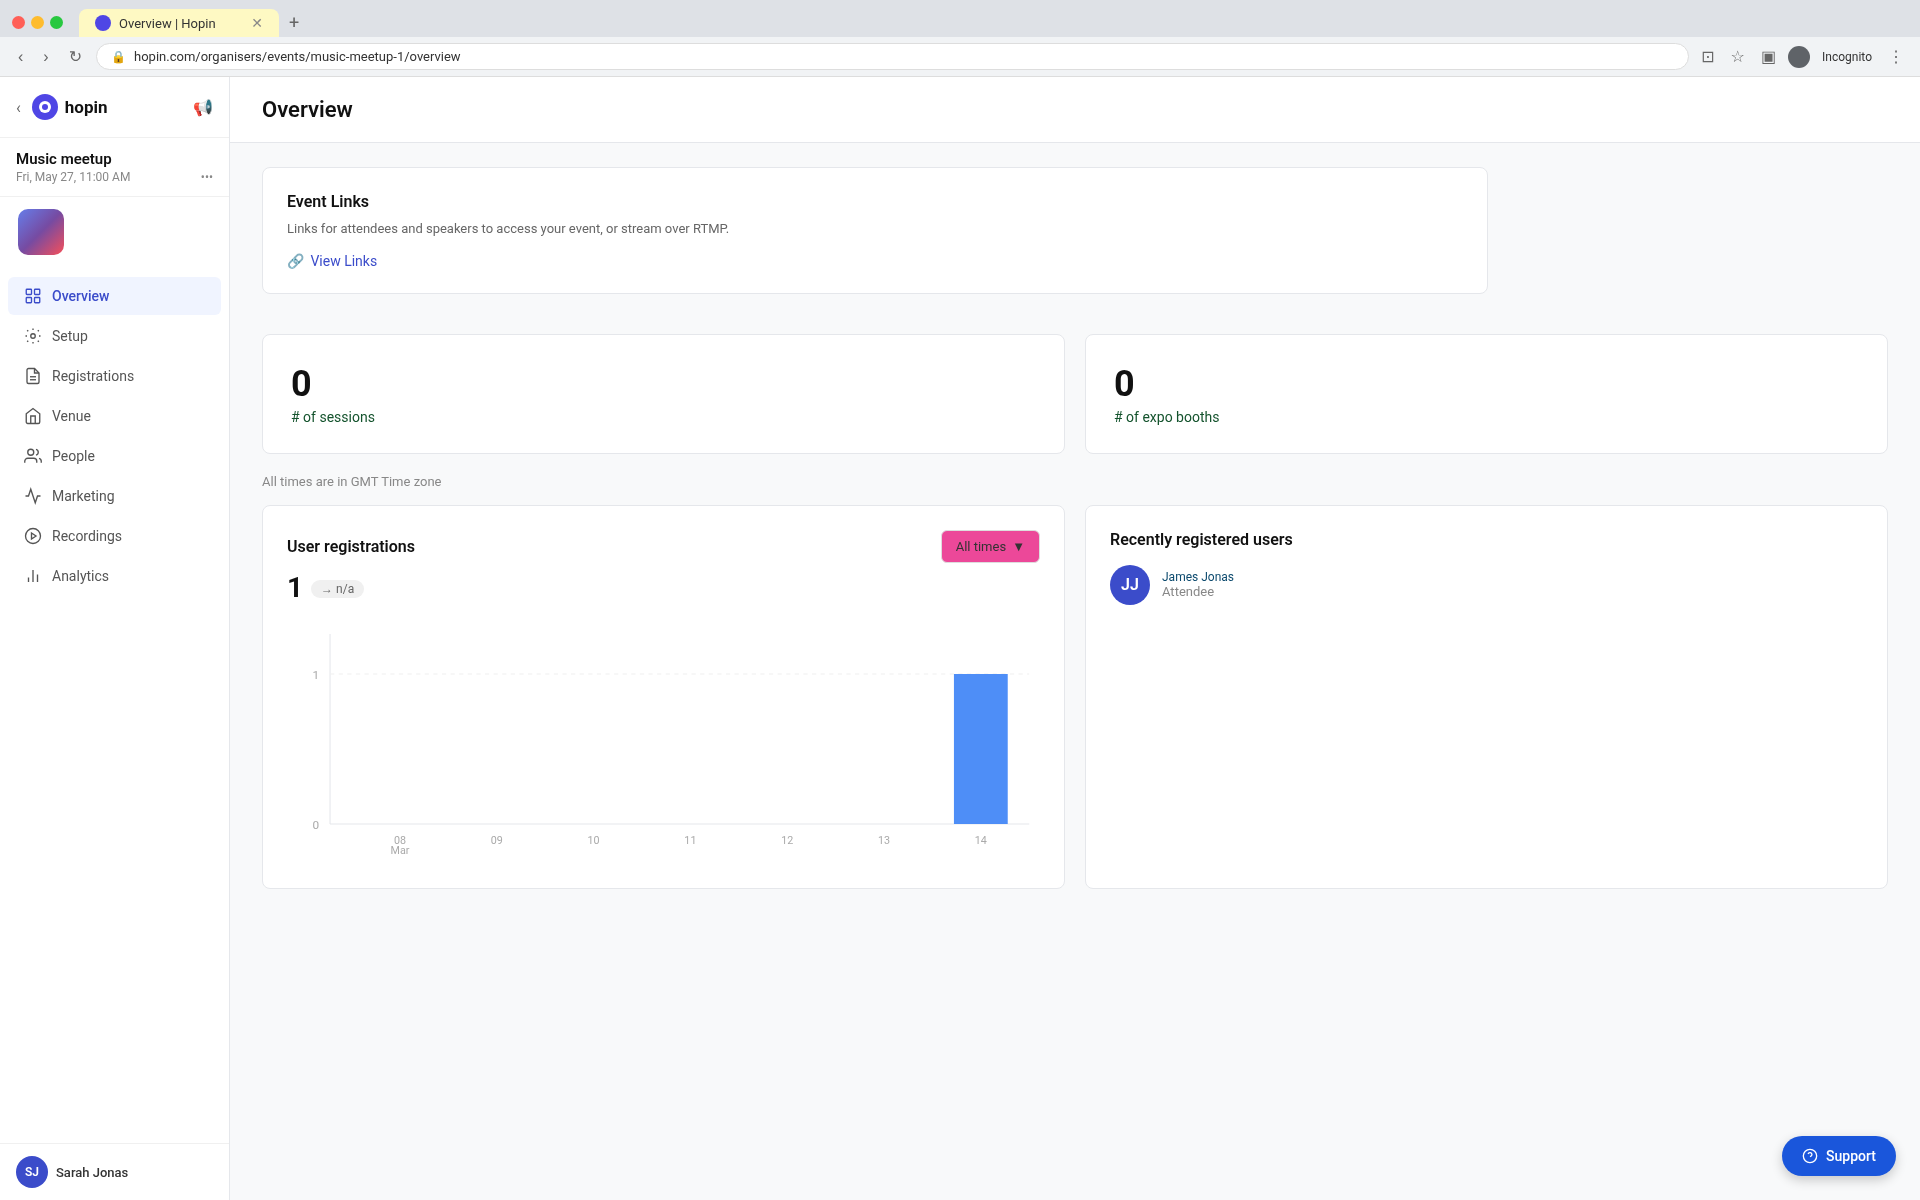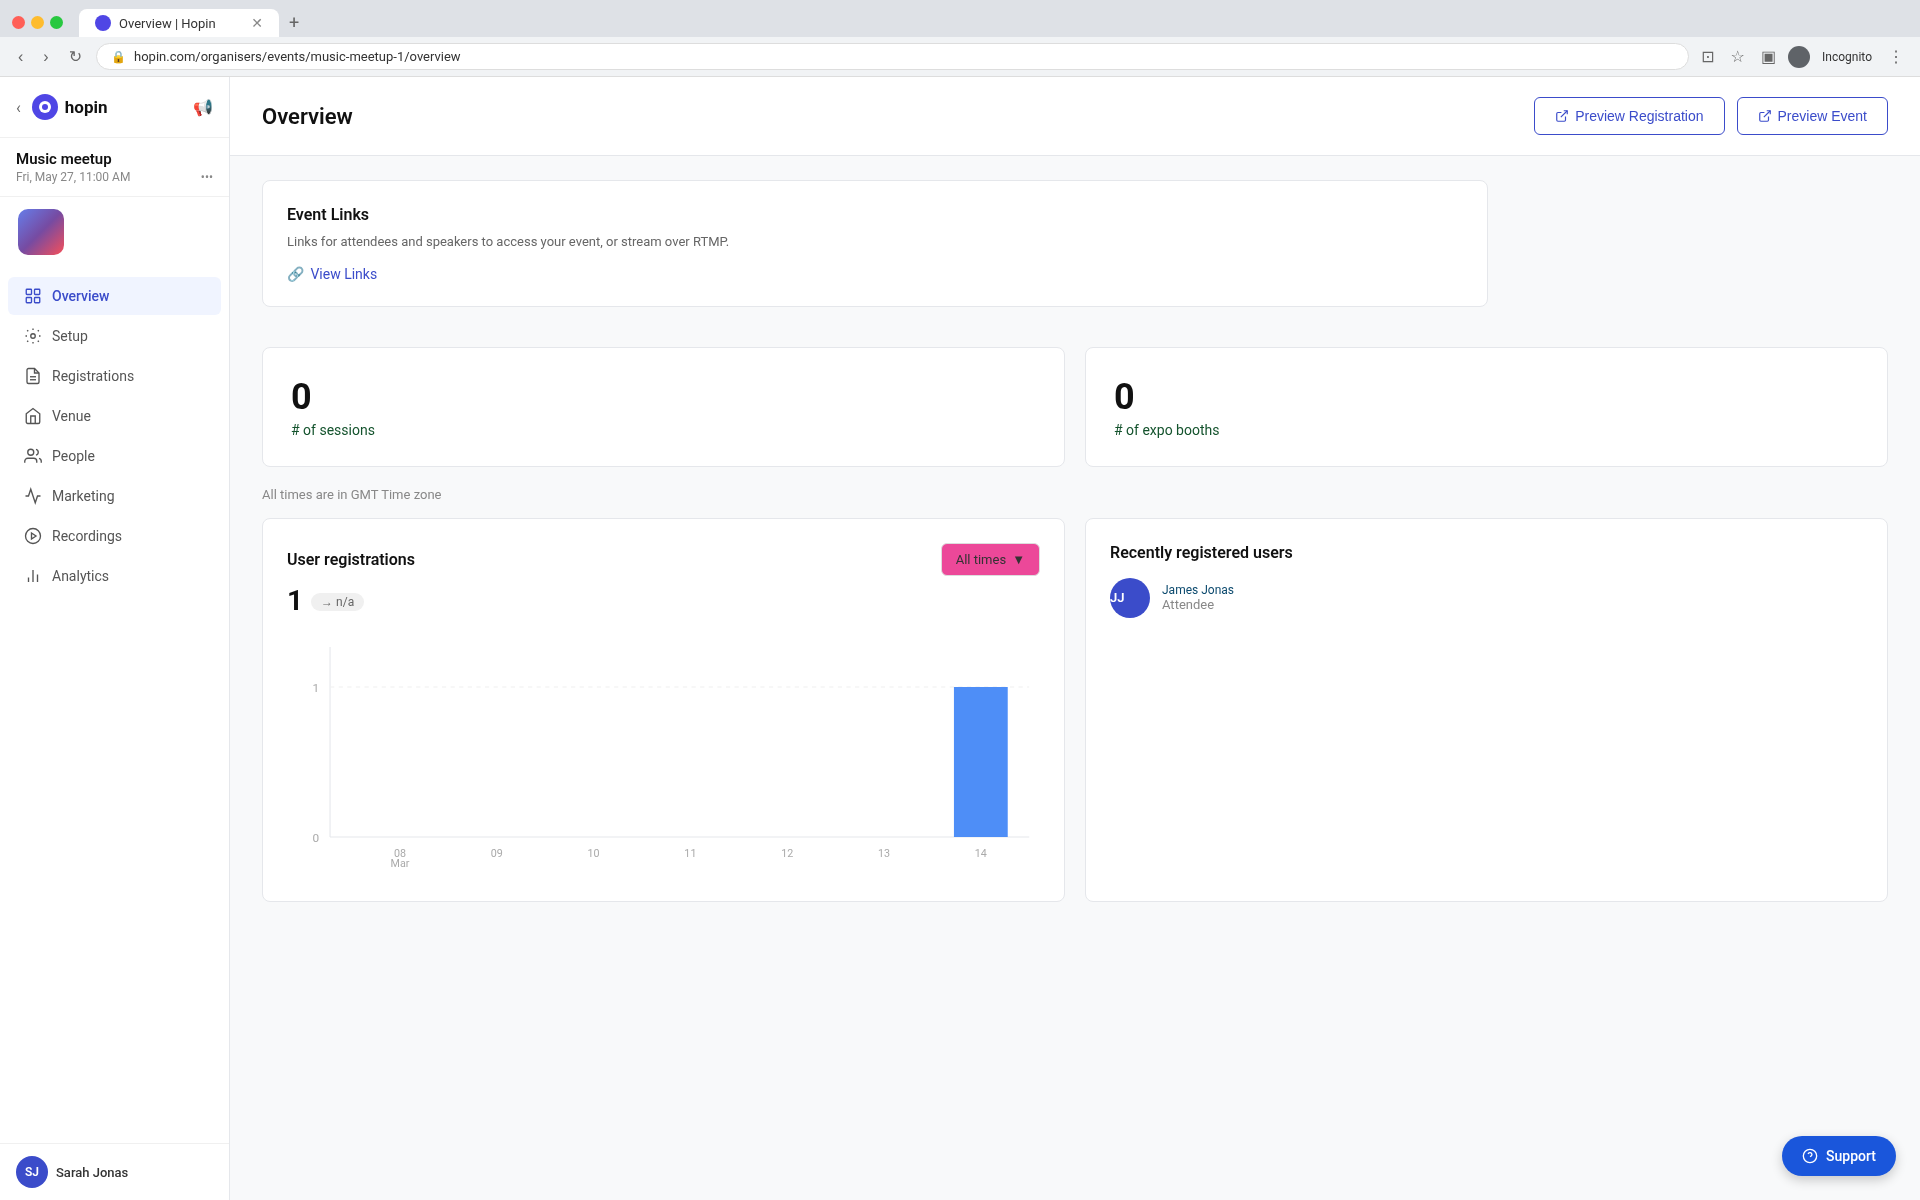"Overview | Hopin" .browser-tab { background: #ffffff -> #fef9c3 }
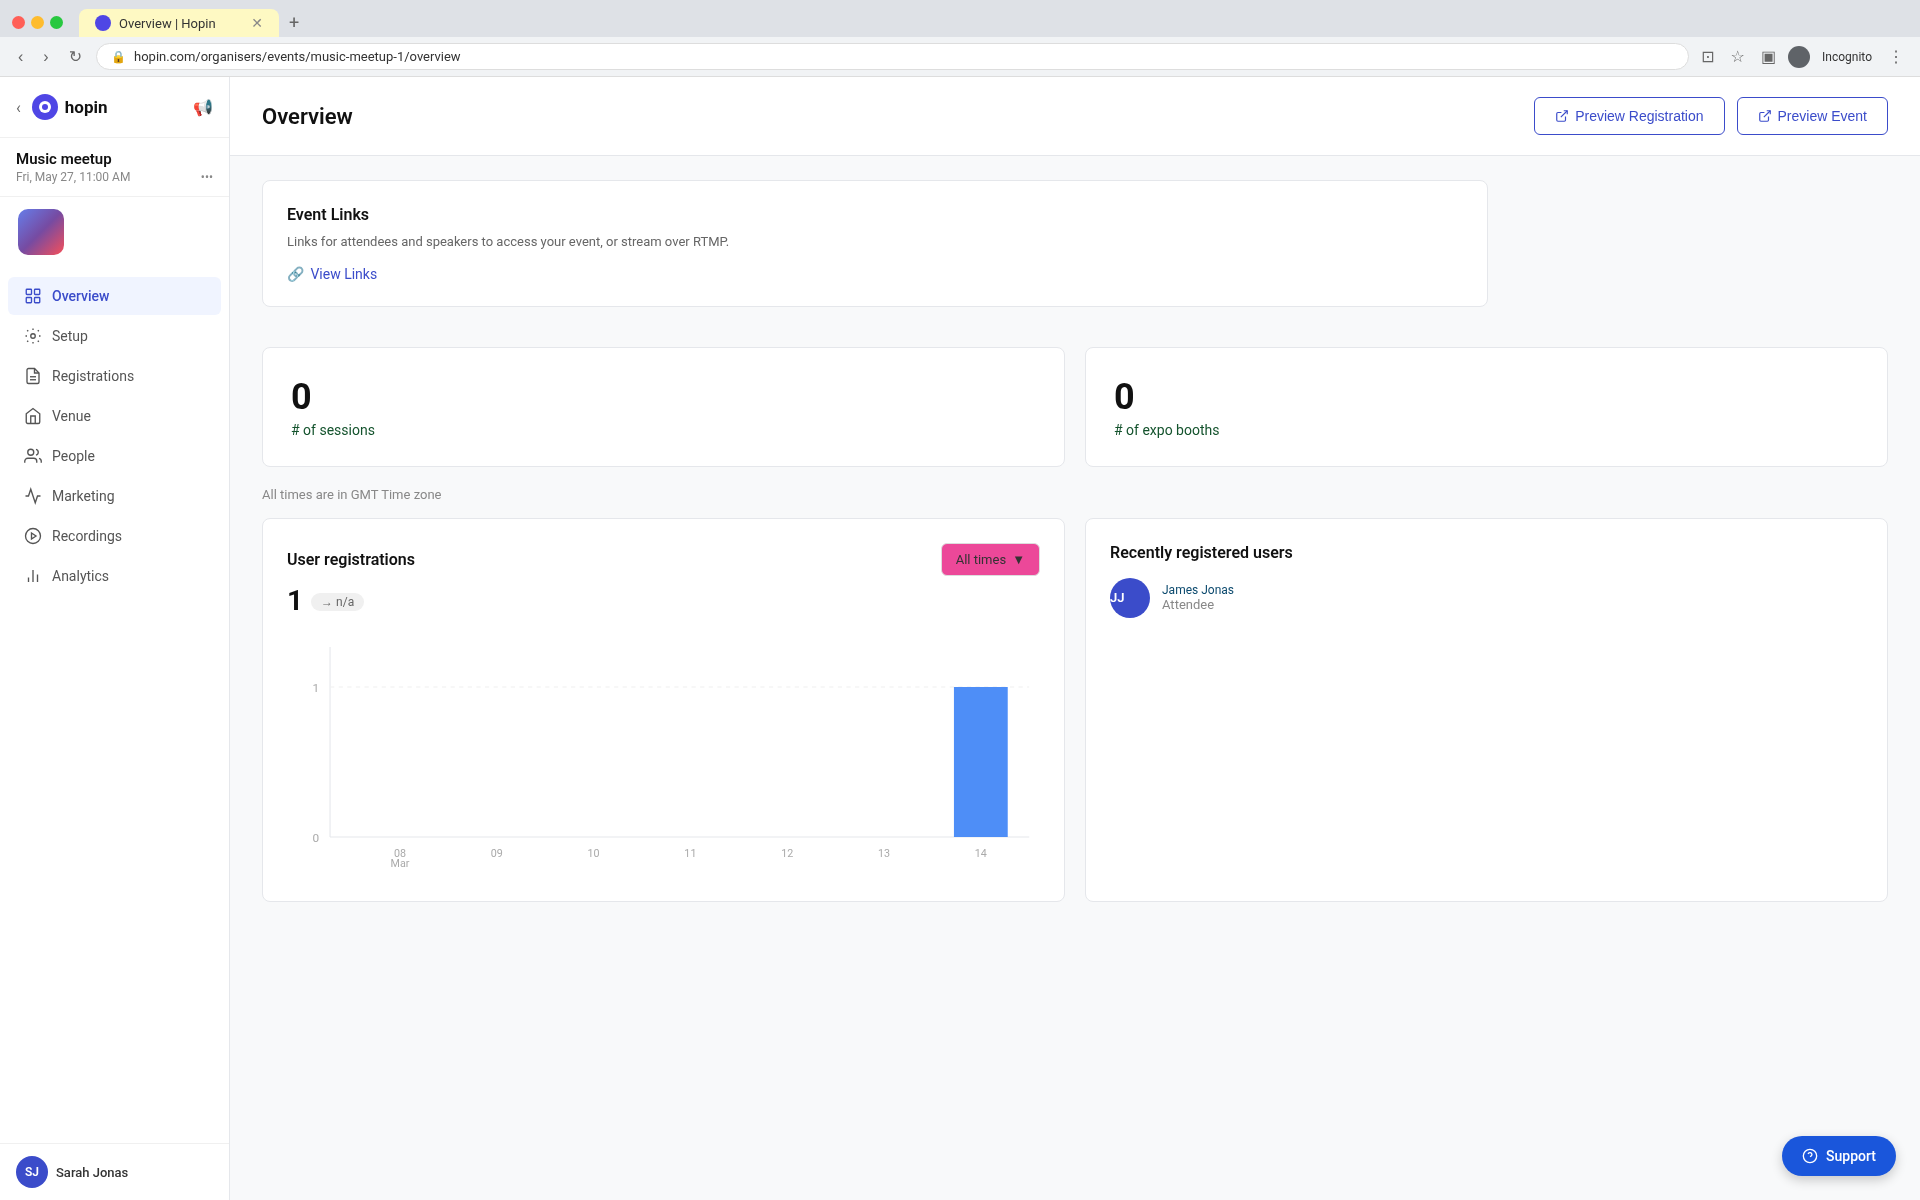"Preview Registration" div.header-actions { html: <div> <button> <svg> <path></path> <polyline></polyline> <line></line> </svg> <span>Preview Registration</span> </button> <button> <svg> <path></path> <polyline></polyline> <line></line> </svg> <span>Preview Event</span> </button> </div> -> none }
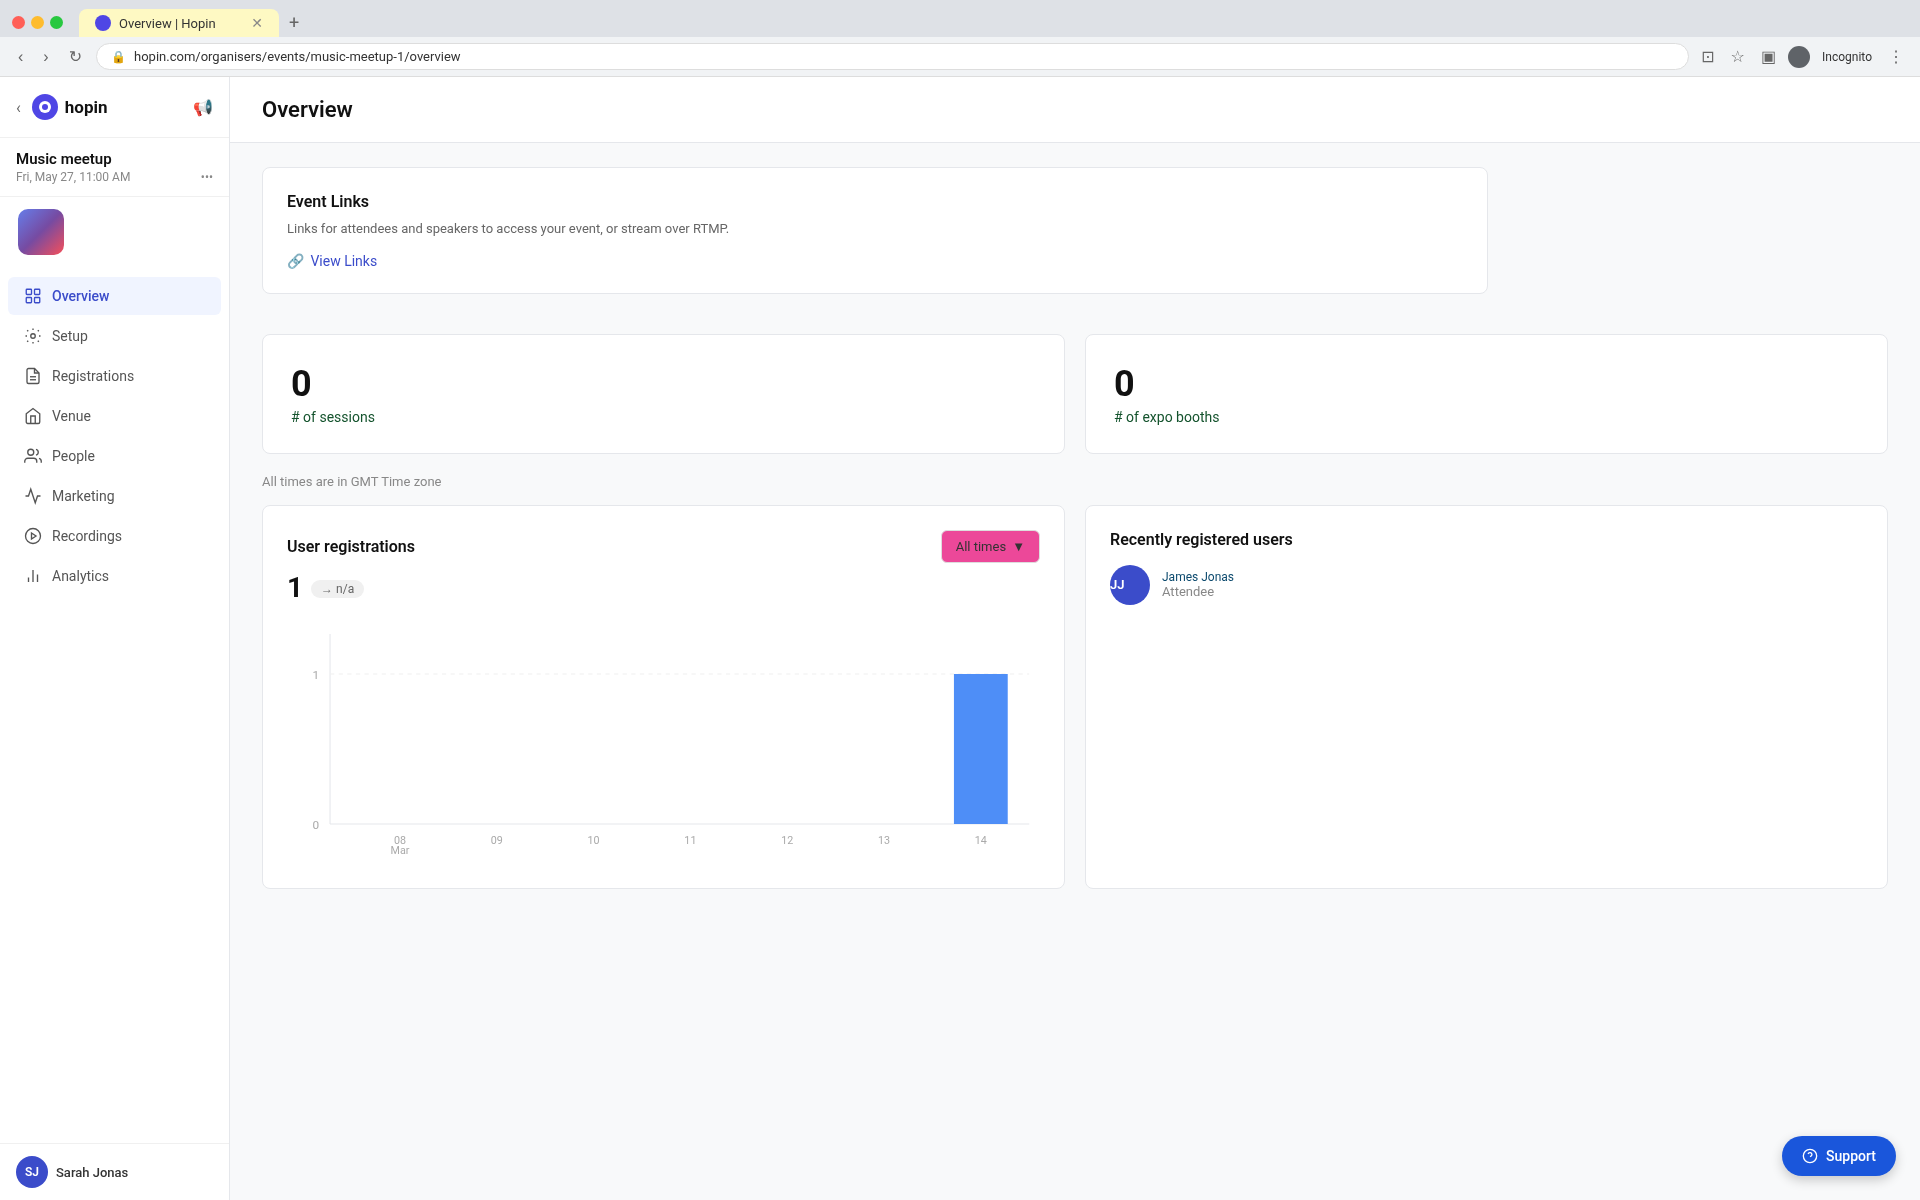"JJ" .user-item-avatar { font-size: 13px -> 16px; justify-content: none -> center }
